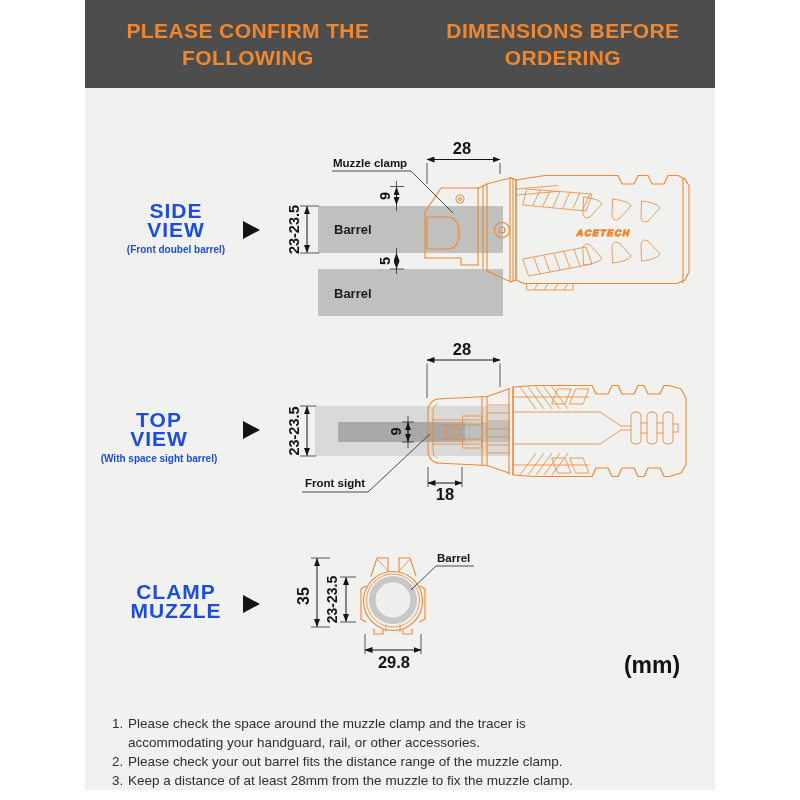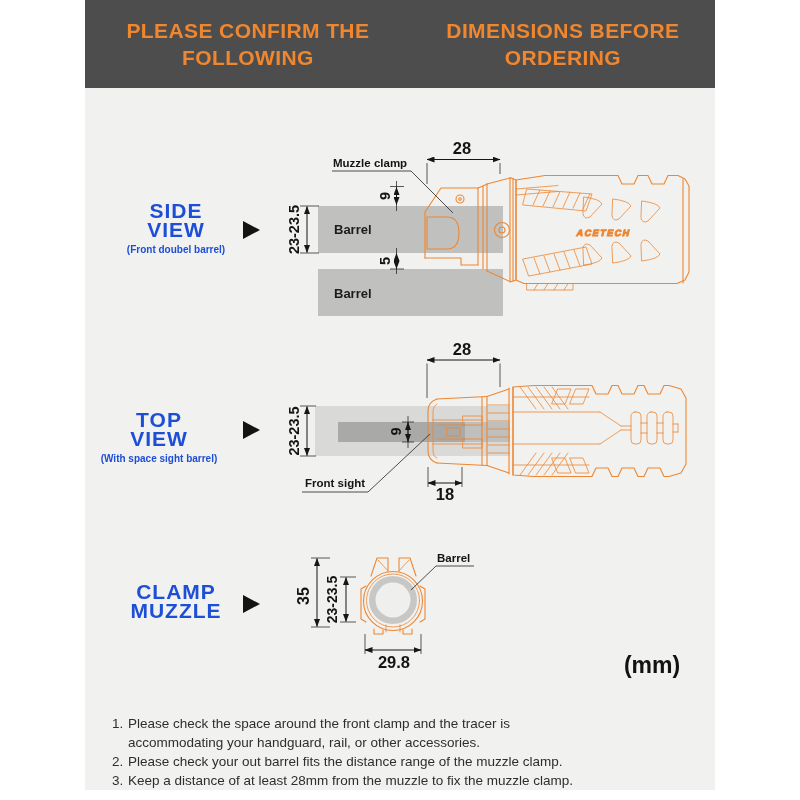"Please check the space around" span.note-text { text: front -> muzzle }
